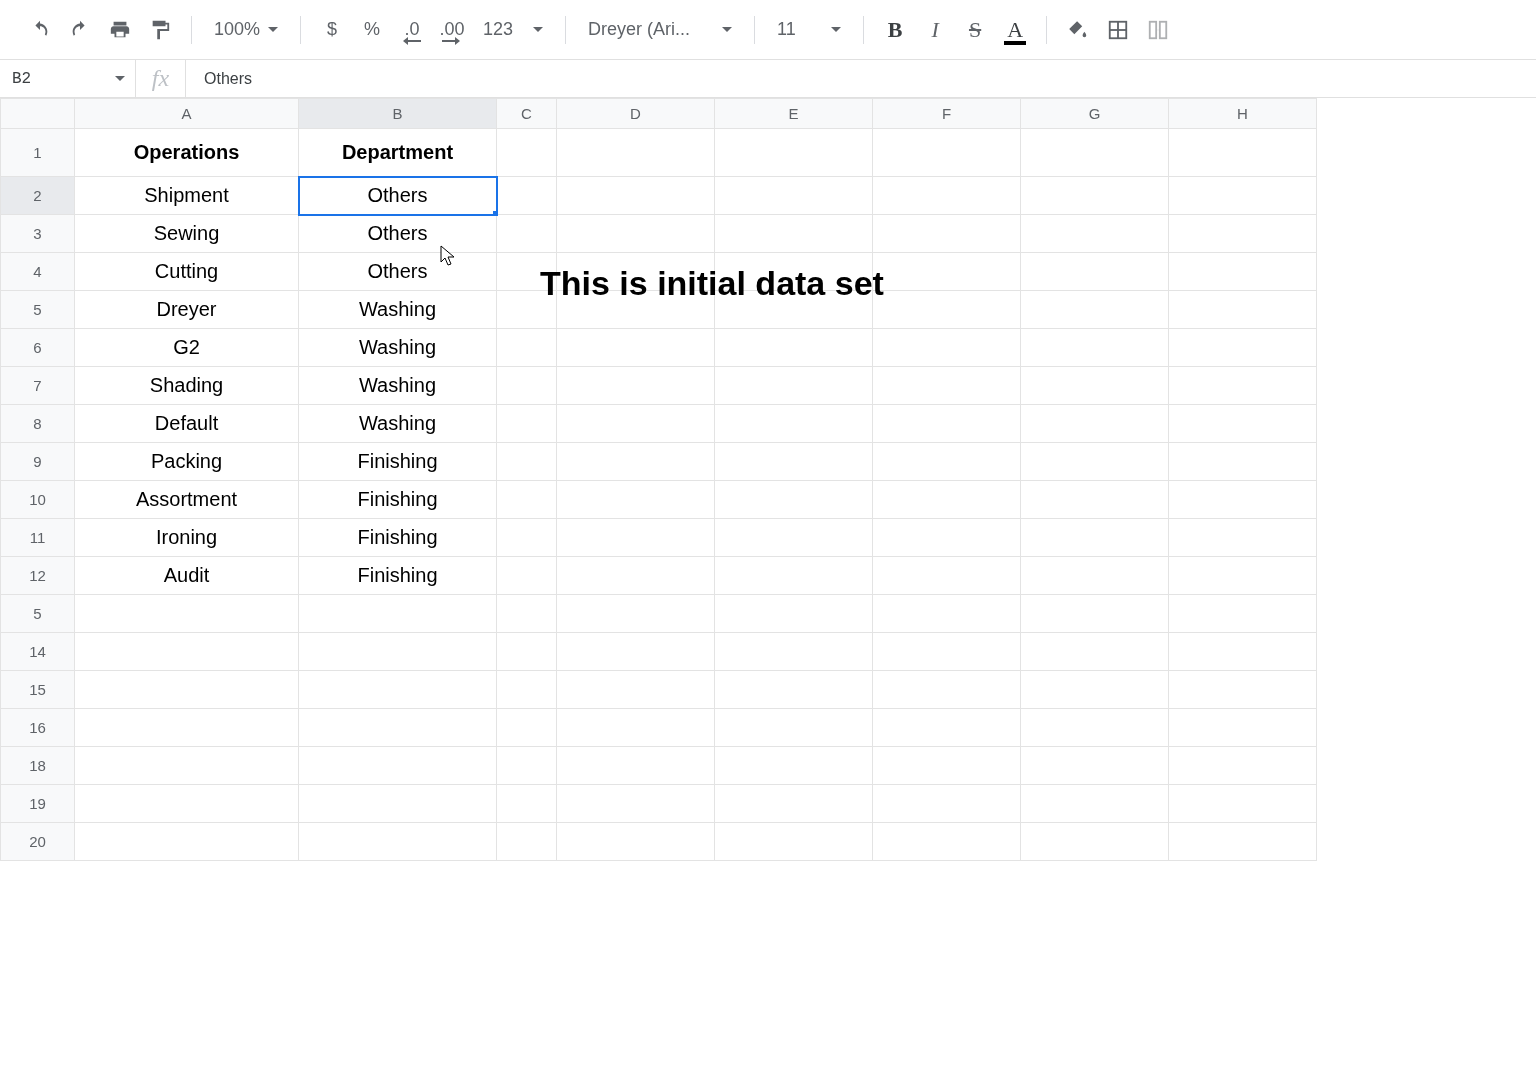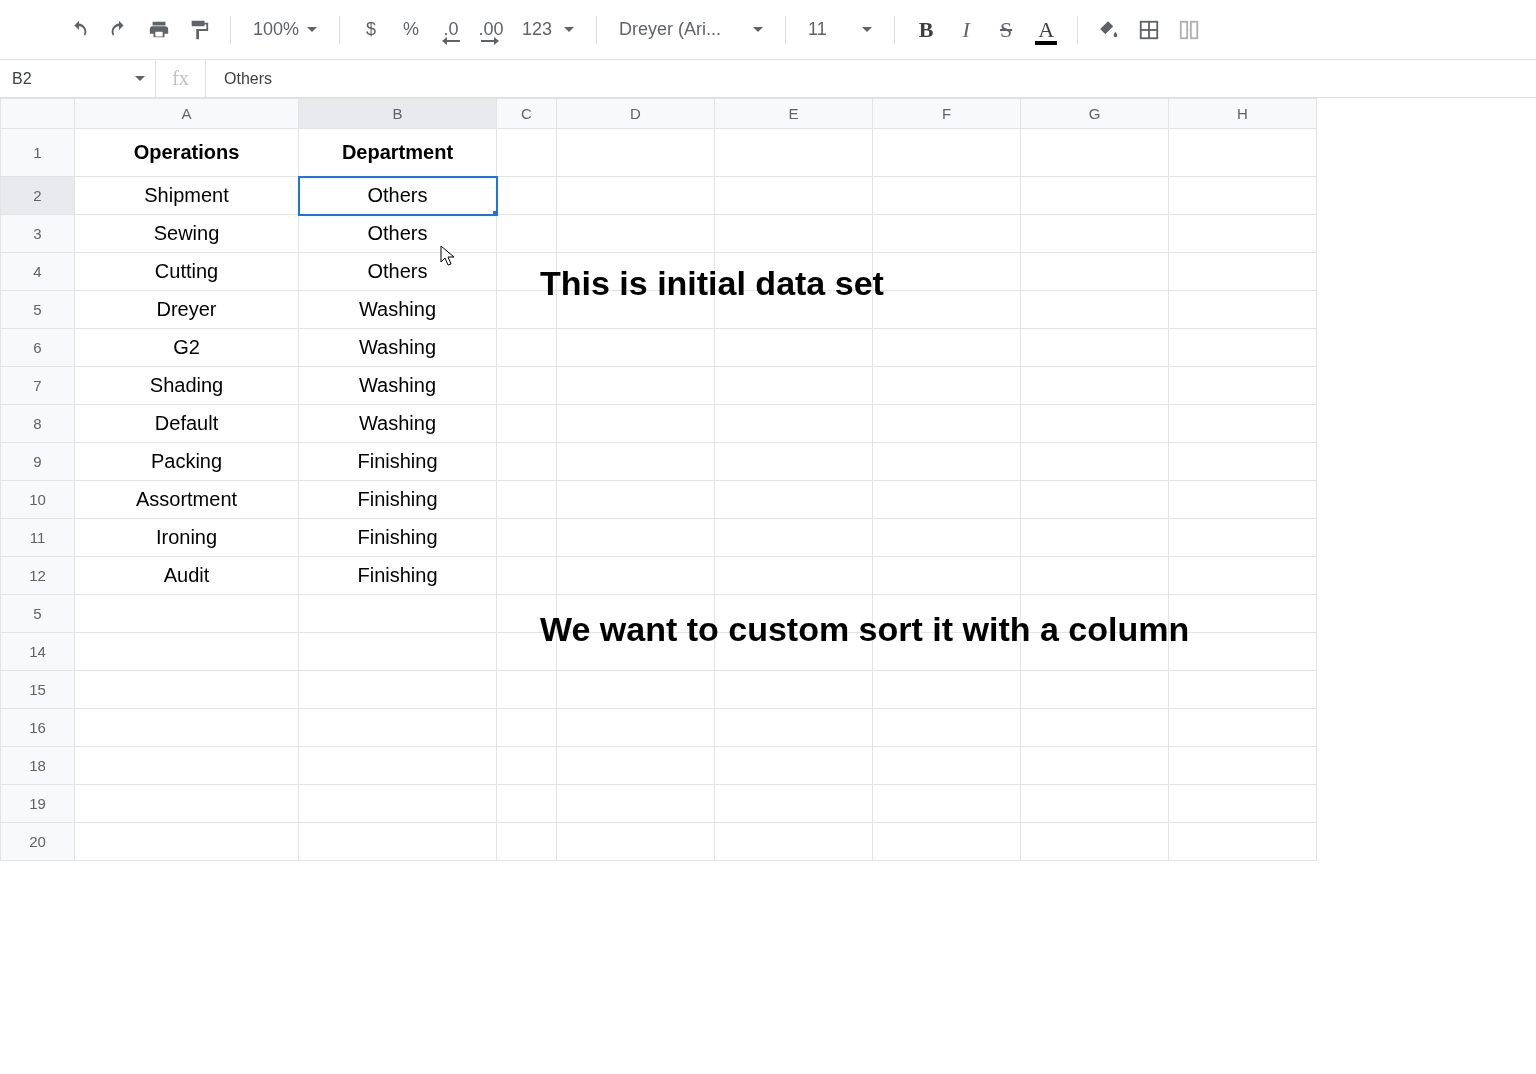"100%" .toolbar { padding: 0 20px 0 62px -> 0 20px 0 23px }
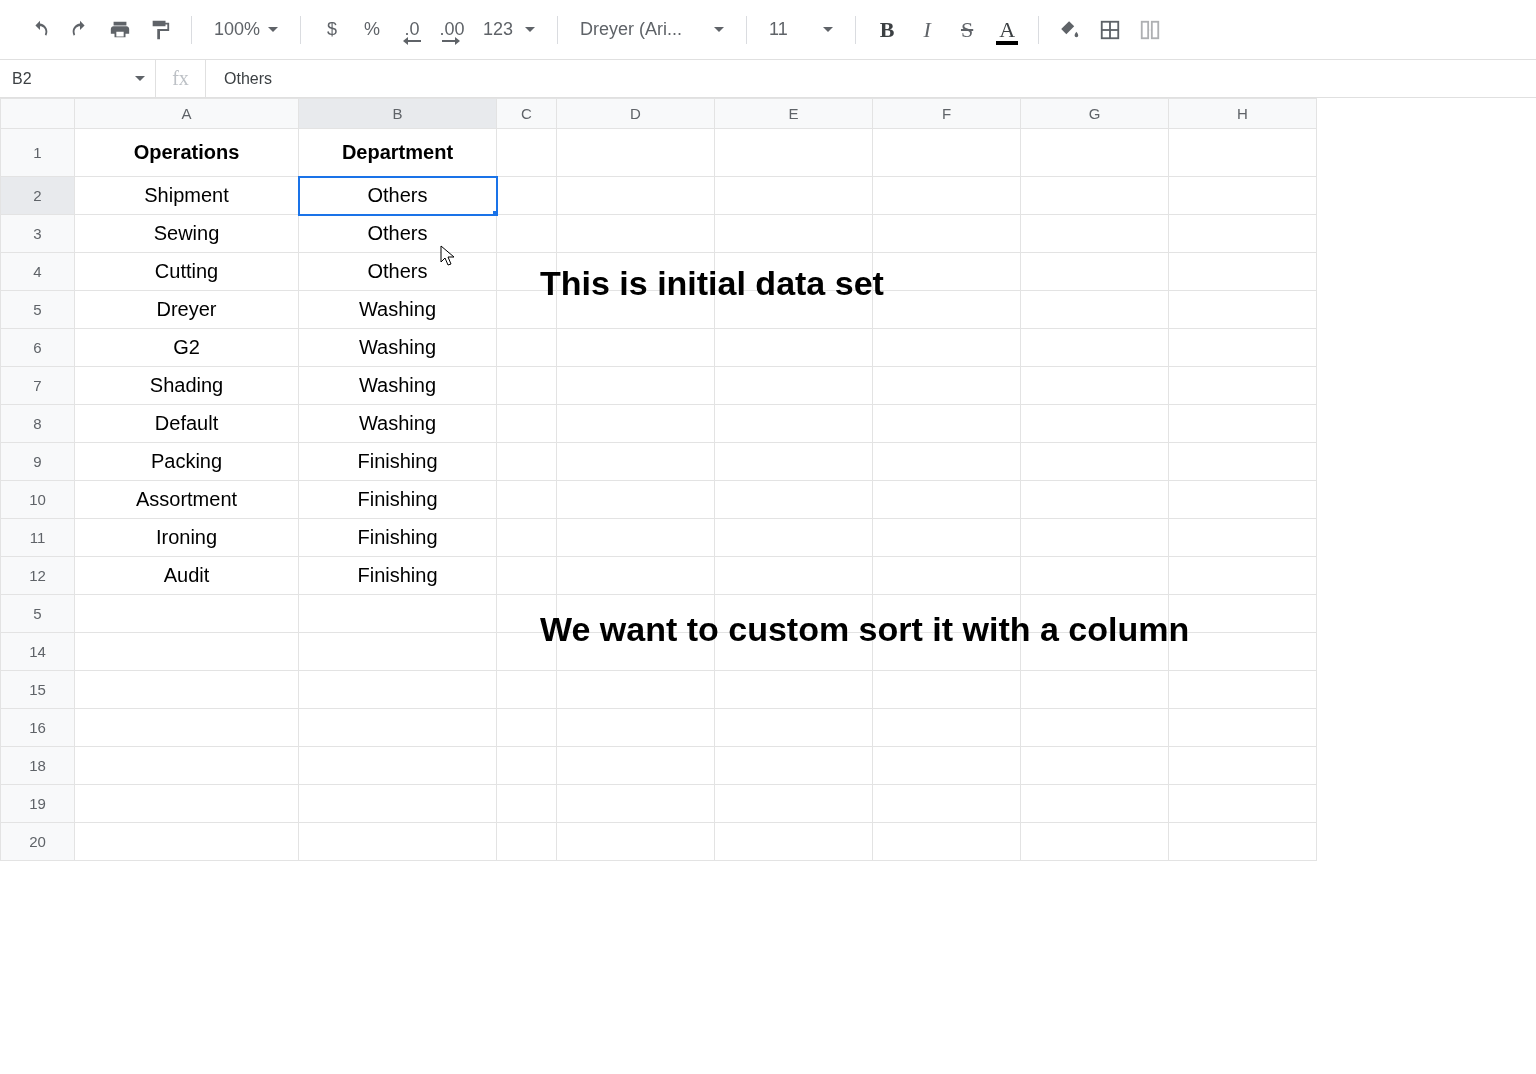"123" span.t-dd { gap: 12px -> 20px }
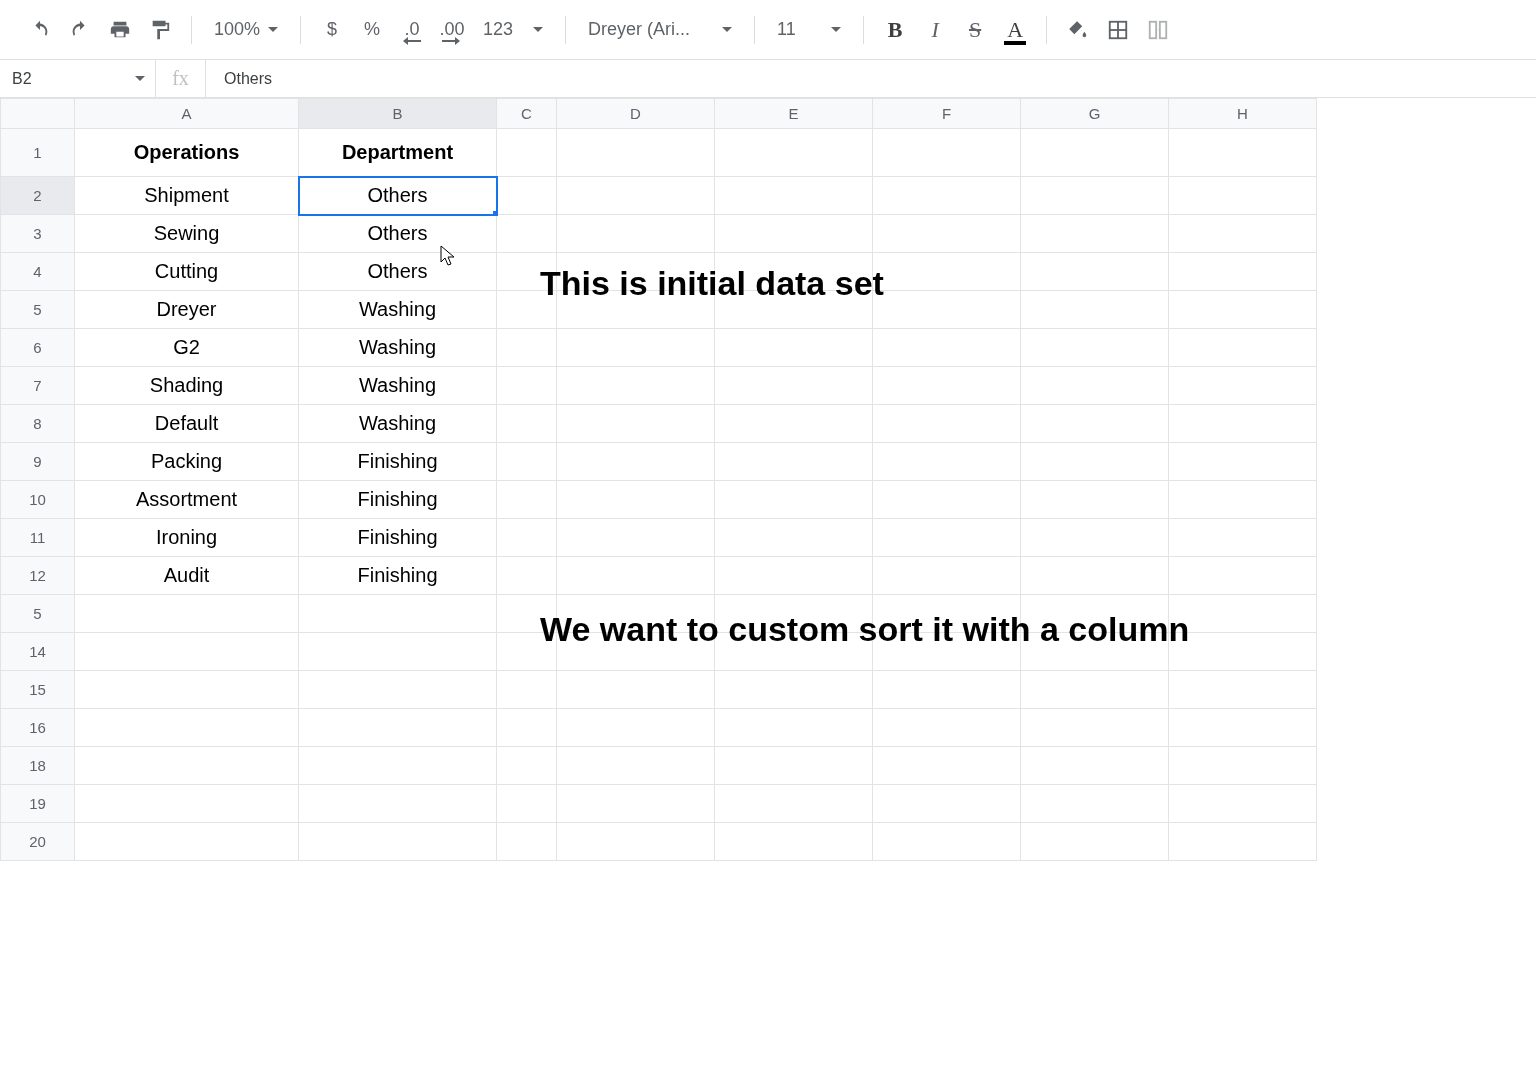"B2" .namebox { font-family: none -> Liberation Mono, monospace; width: 156px -> 136px }
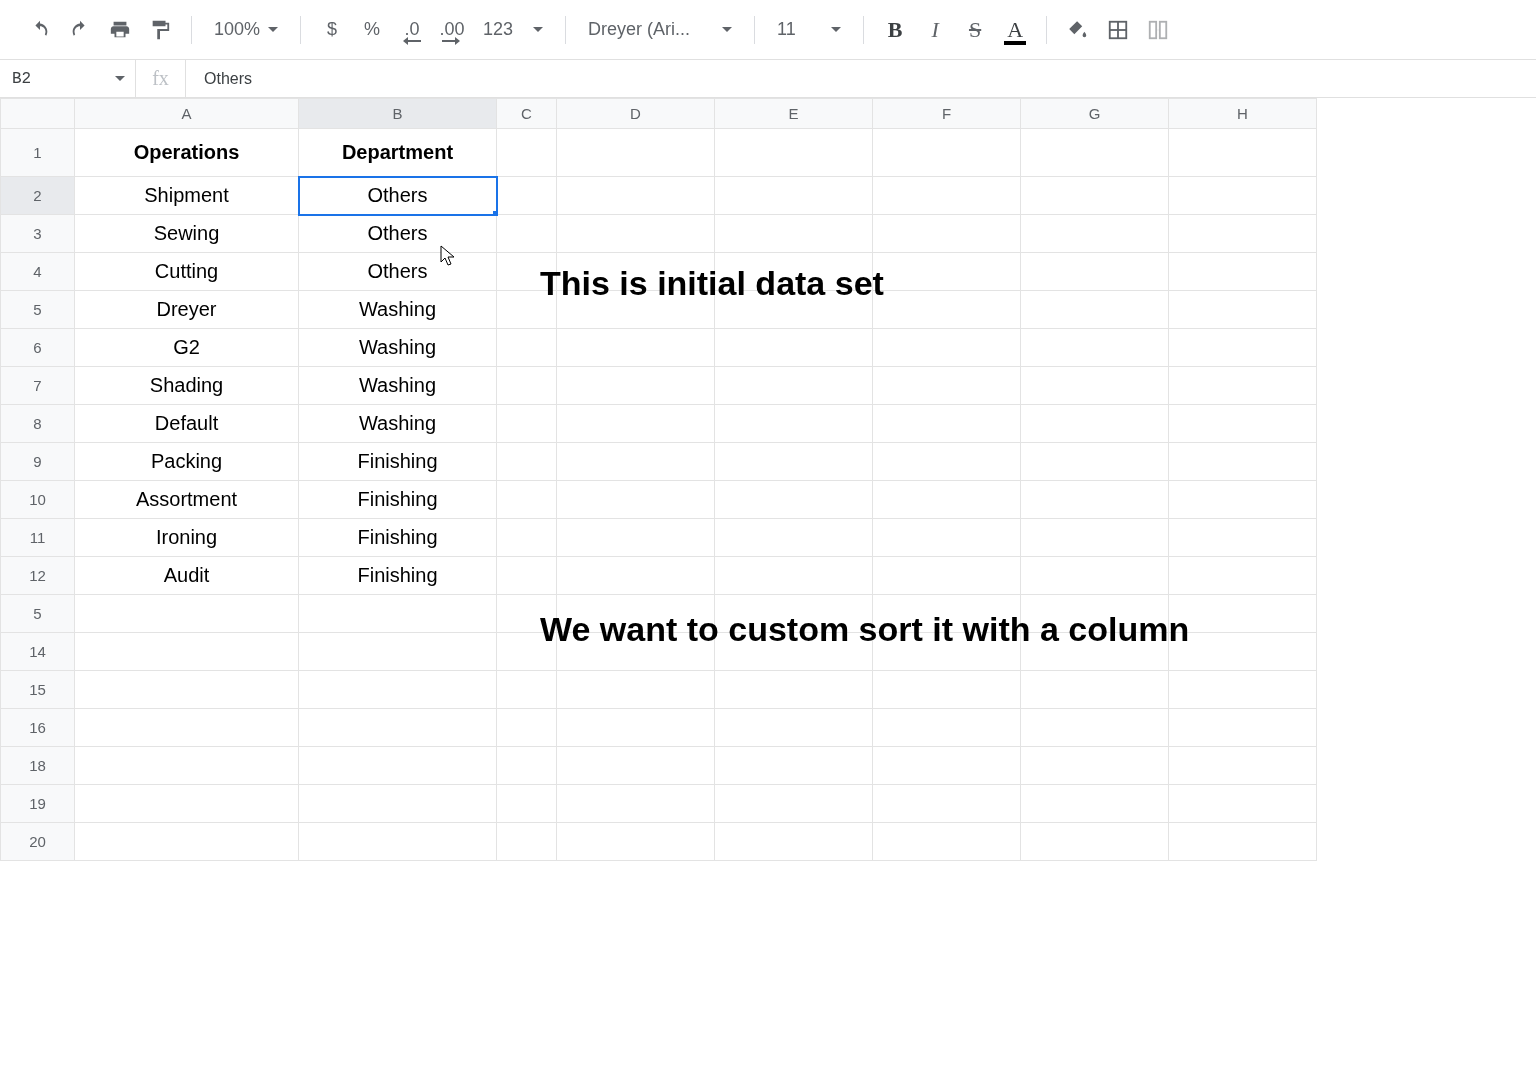"fx" .fx-icon { font-size: 20px -> 24px; font-style: none -> italic }
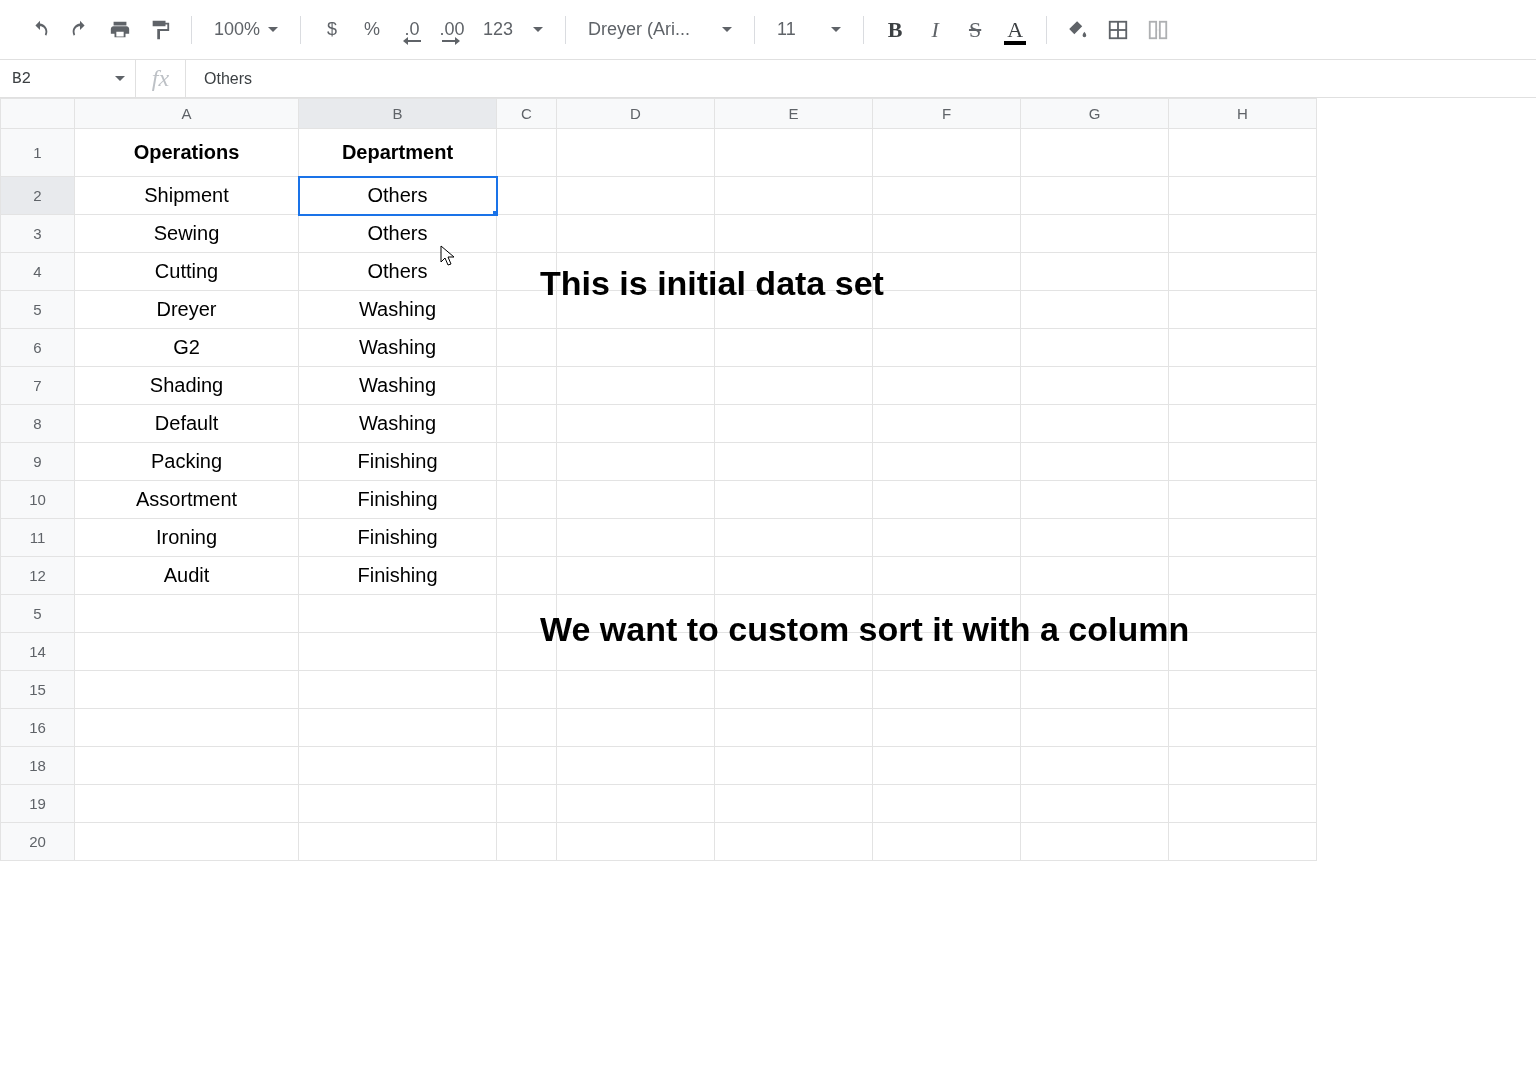"We want to custom sort" div.annot { html: <div>We want to custom sort it with a column</div> -> none }
